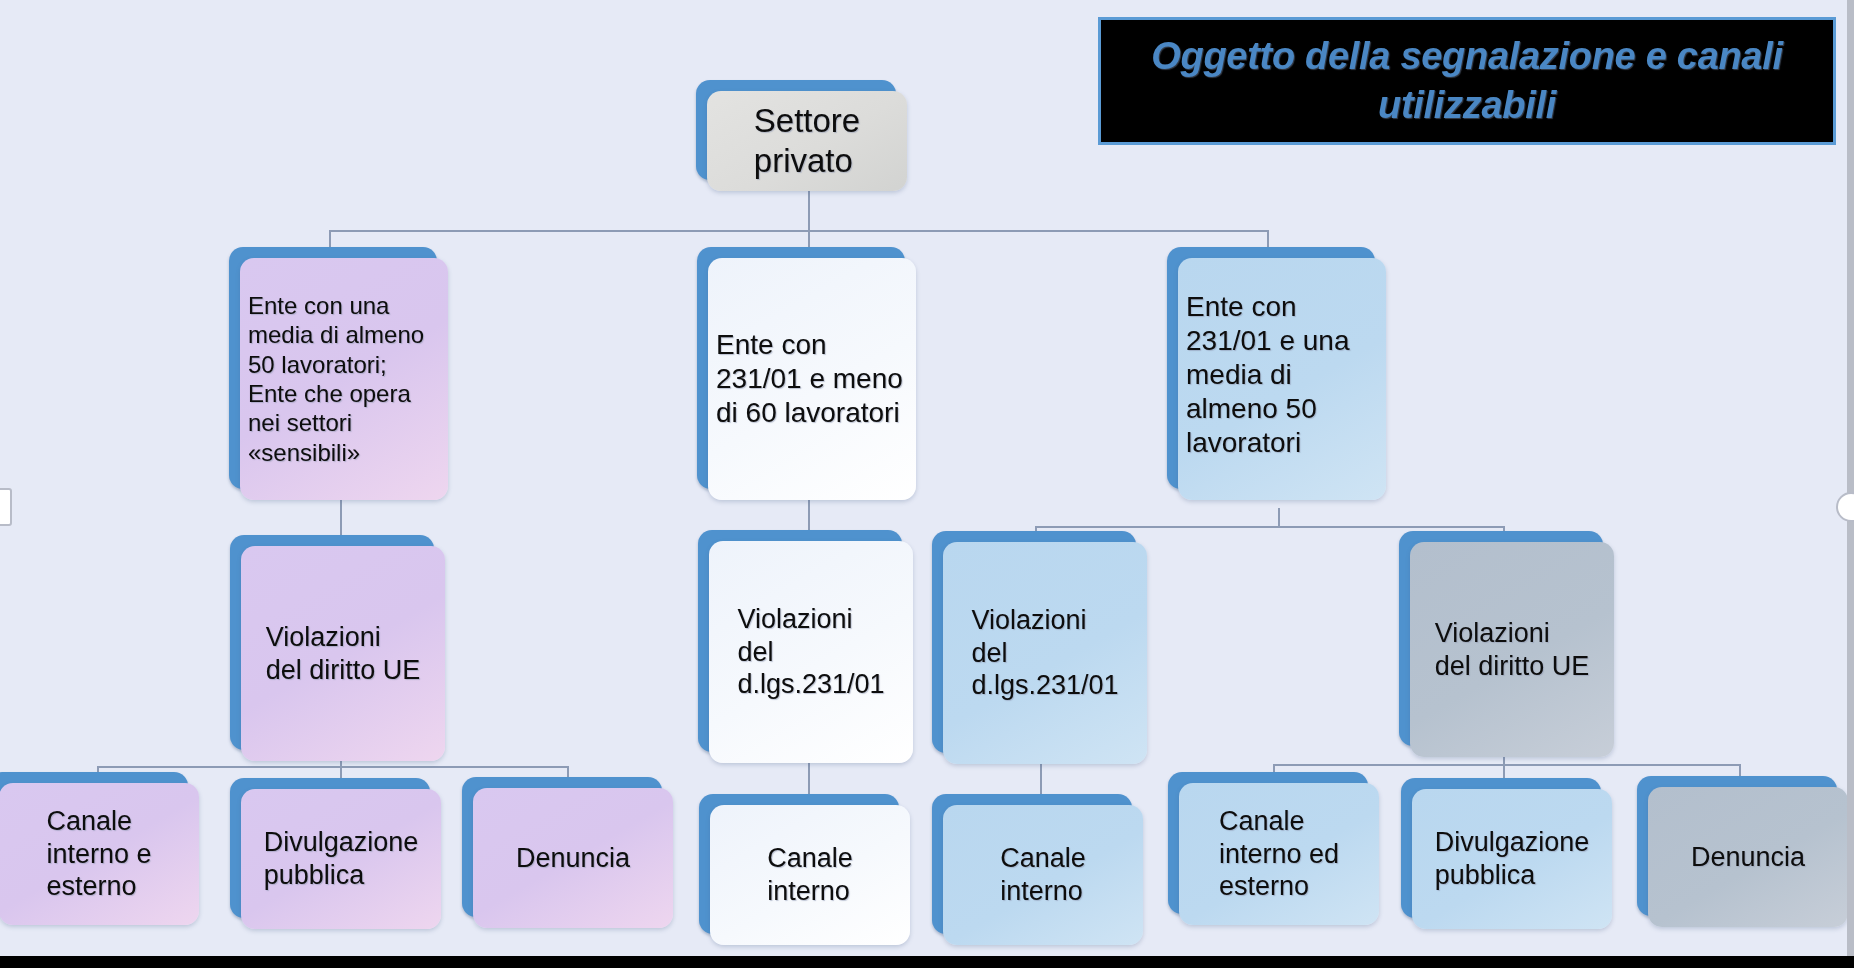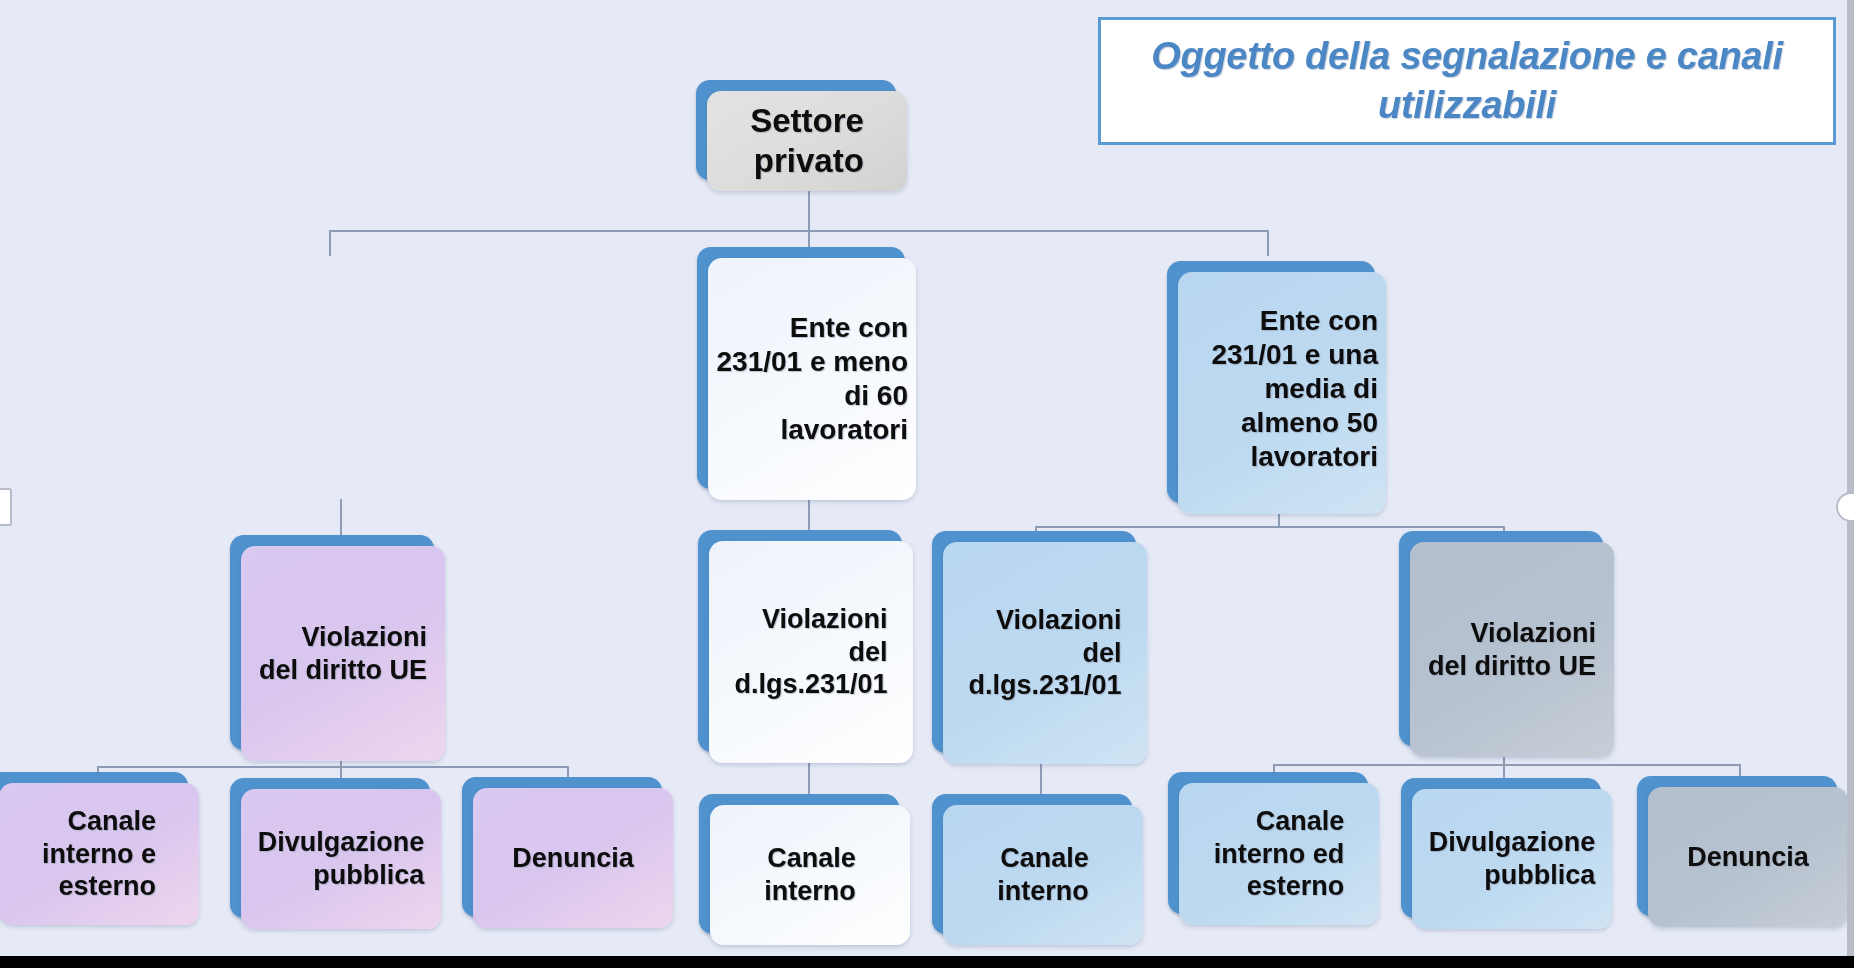"Oggetto della segnalazione e canali" .title-box { background: #ffffff -> #000000 }
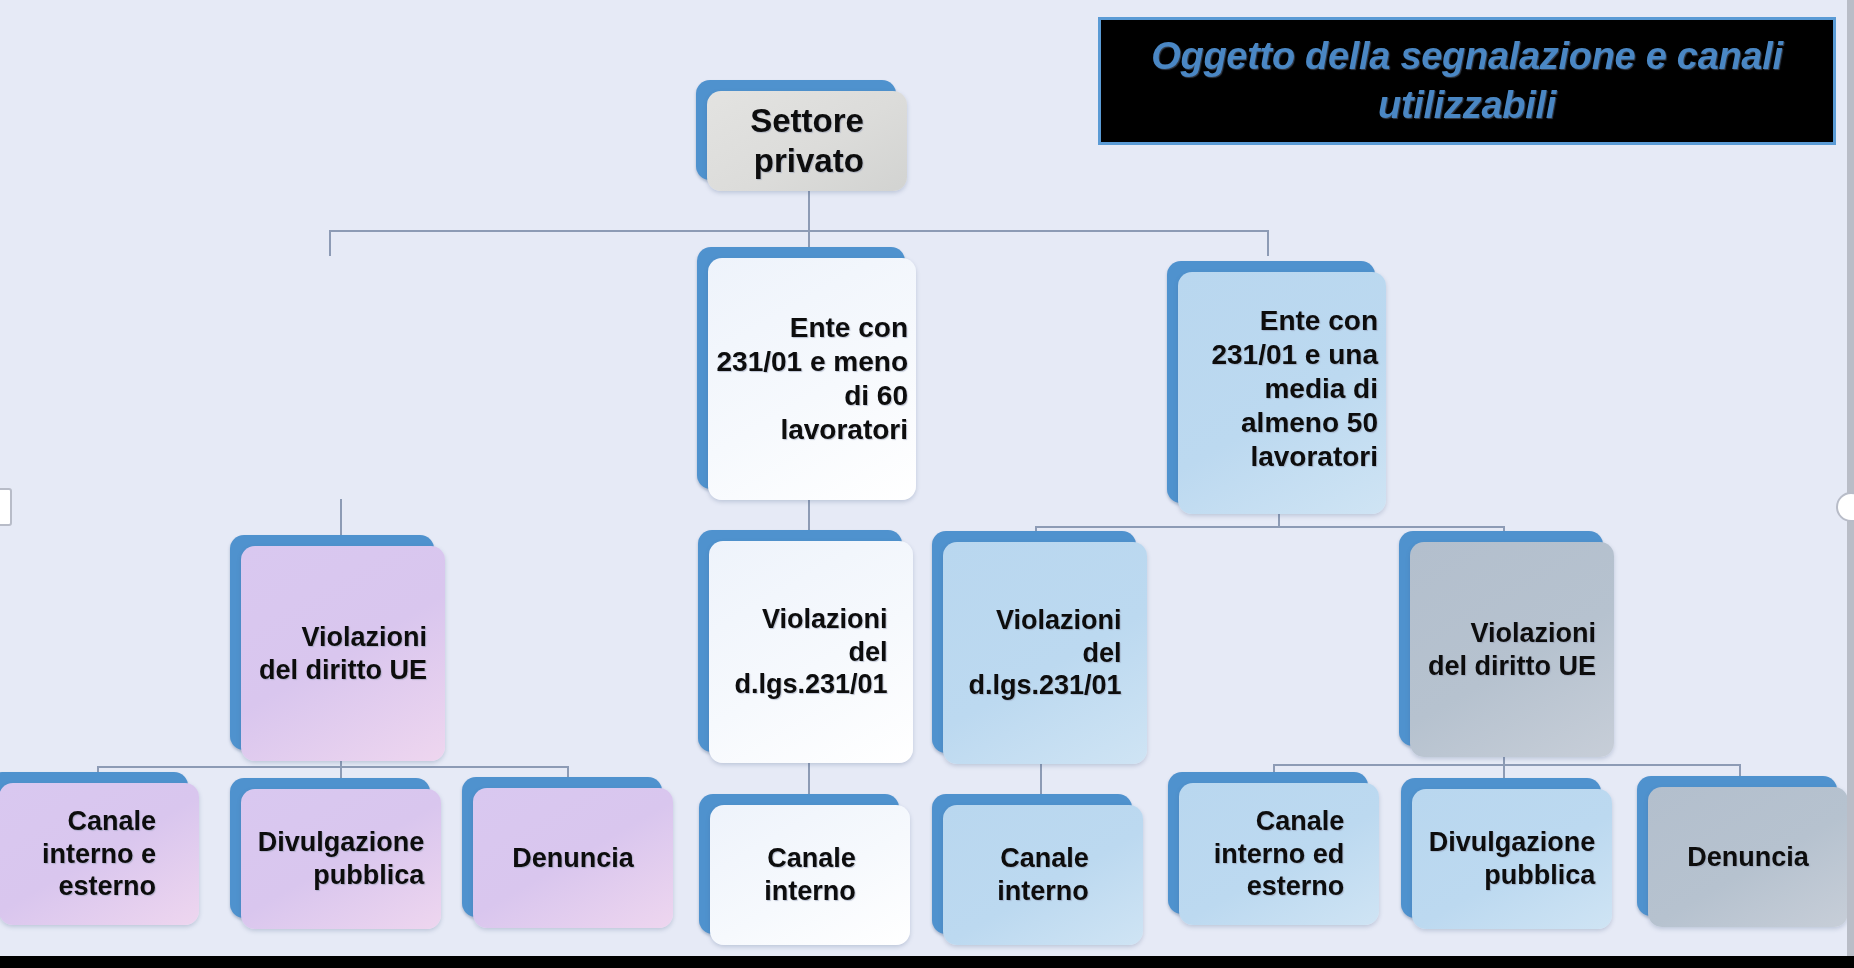"Settore" .node .label { font-weight: bold -> normal; text-align: right -> left }
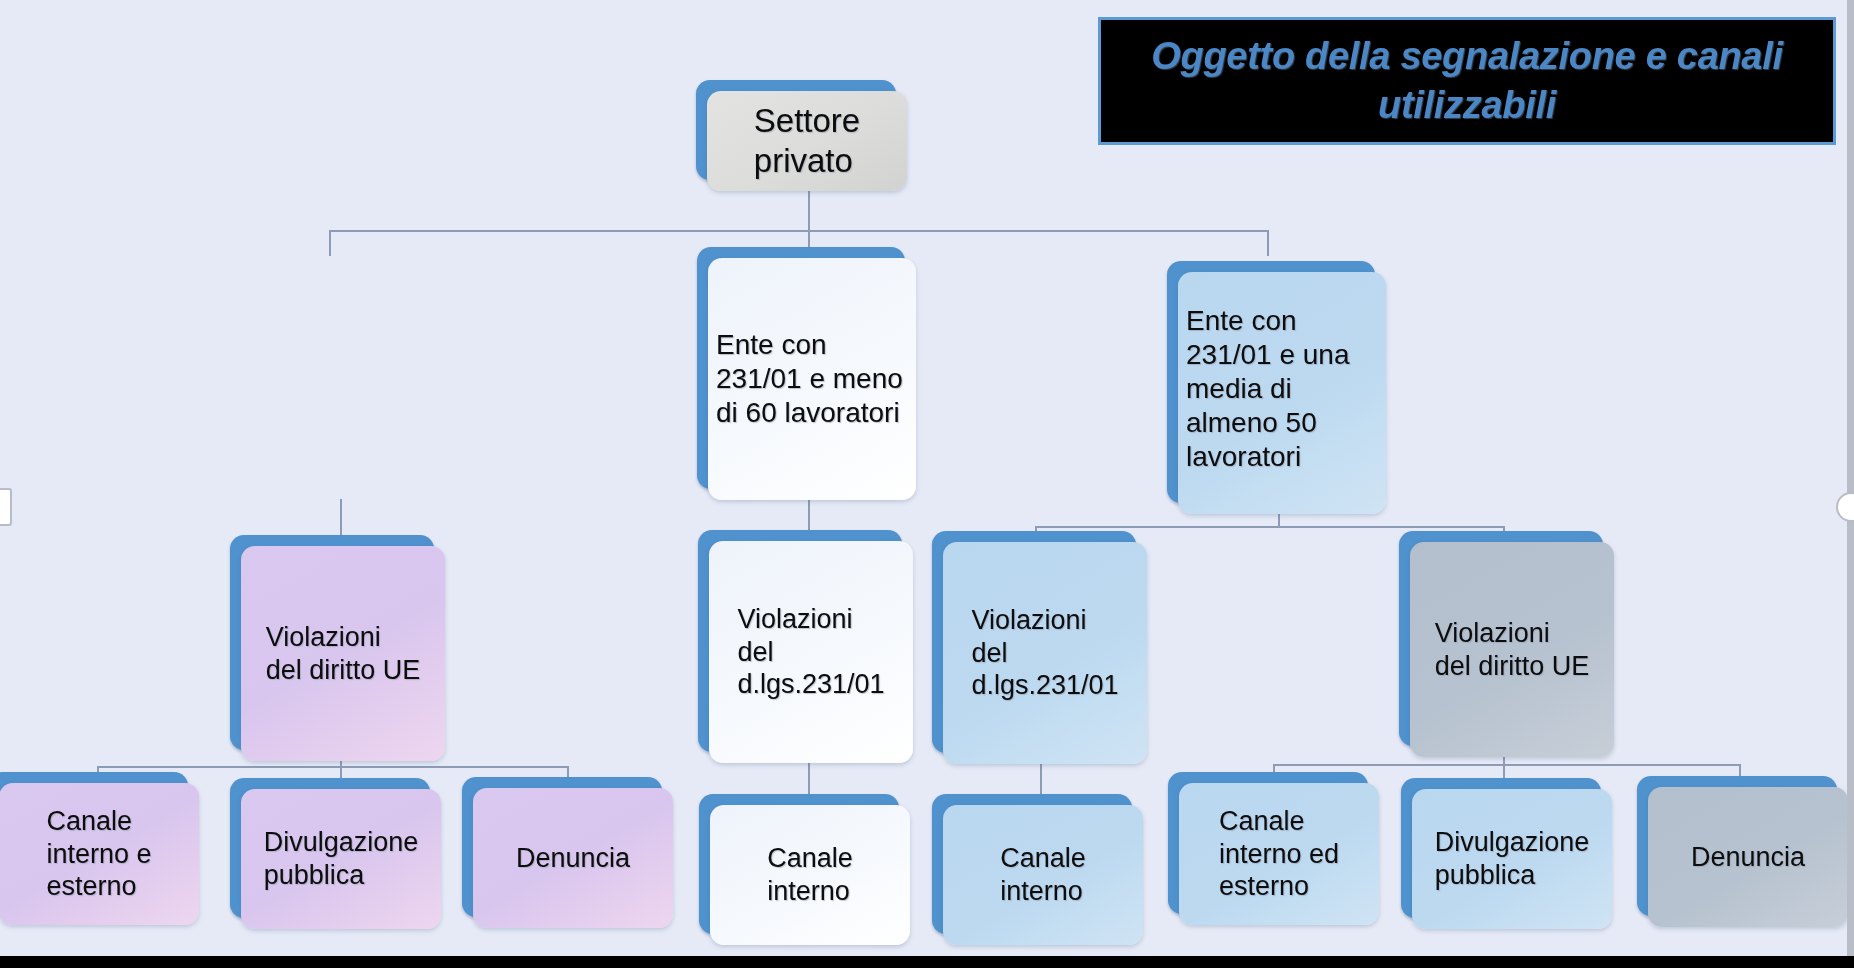"Ente con una media di" div.node { html: none -> <div> <div></div> <div> <span>Ente con una media di almeno 50 lavoratori; Ente che opera nei settori «sensibili»</span> </div> </div> }
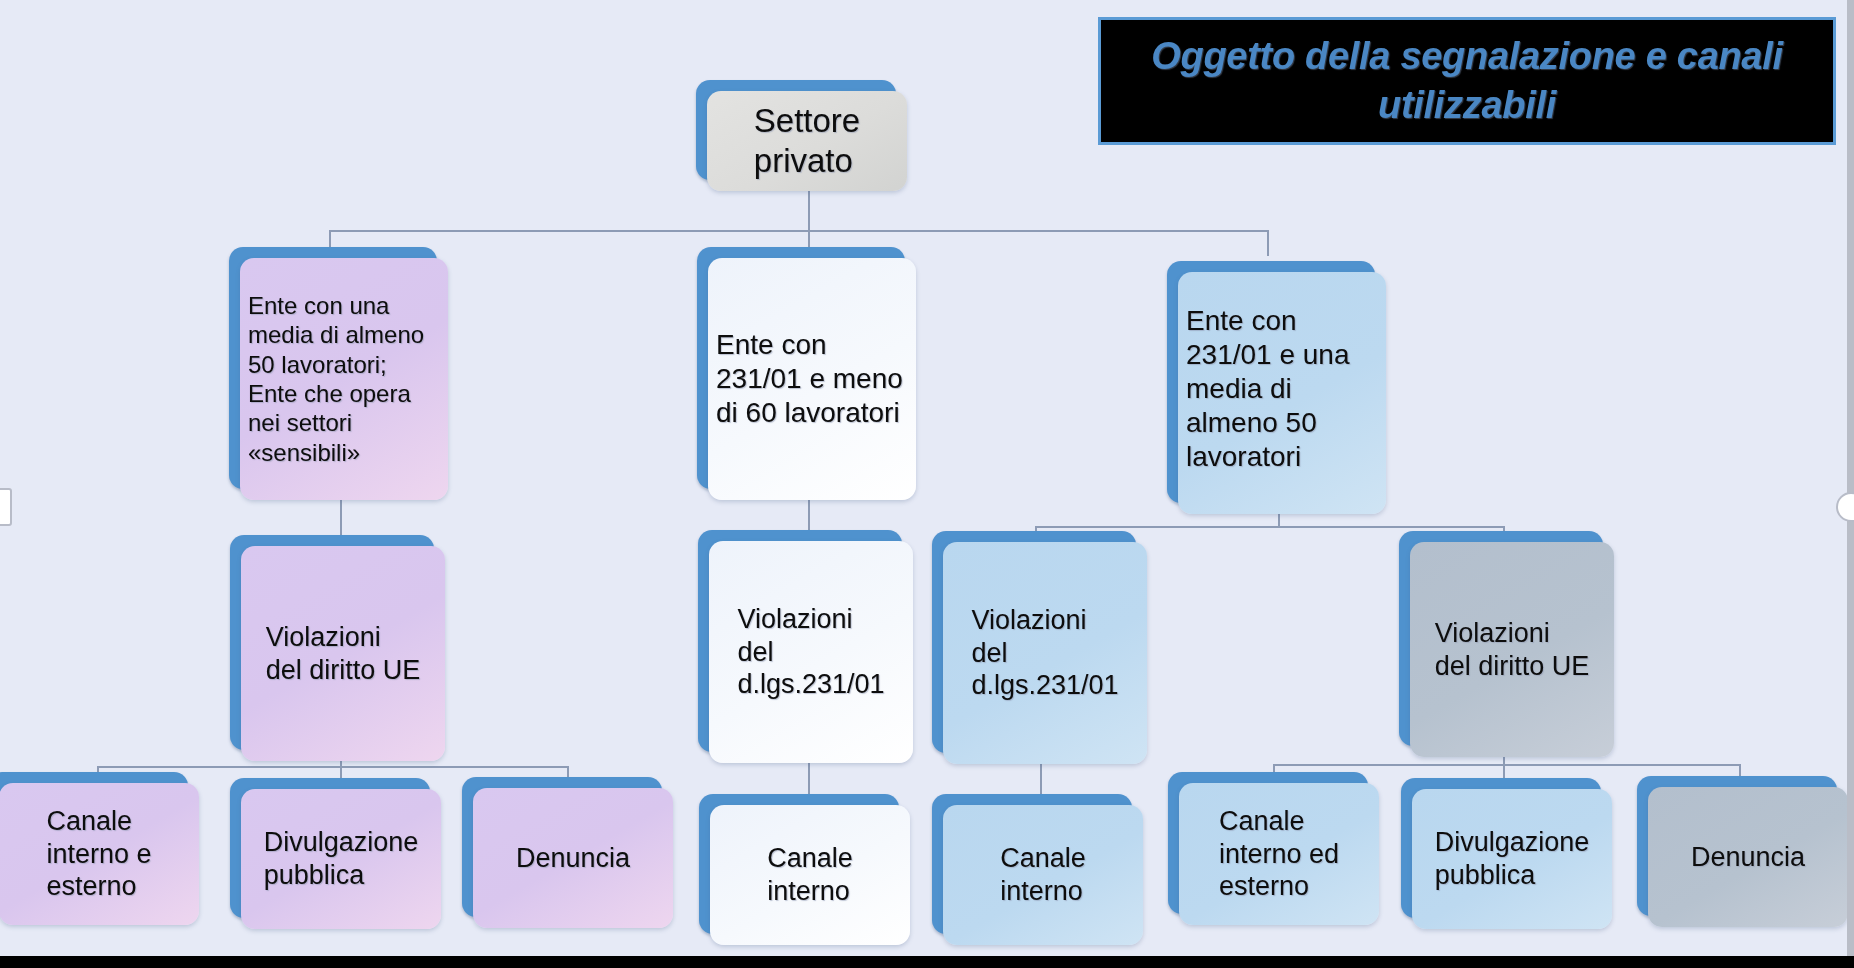"Ente con 231/01 e una" div.node { top: 261px -> 247px }
